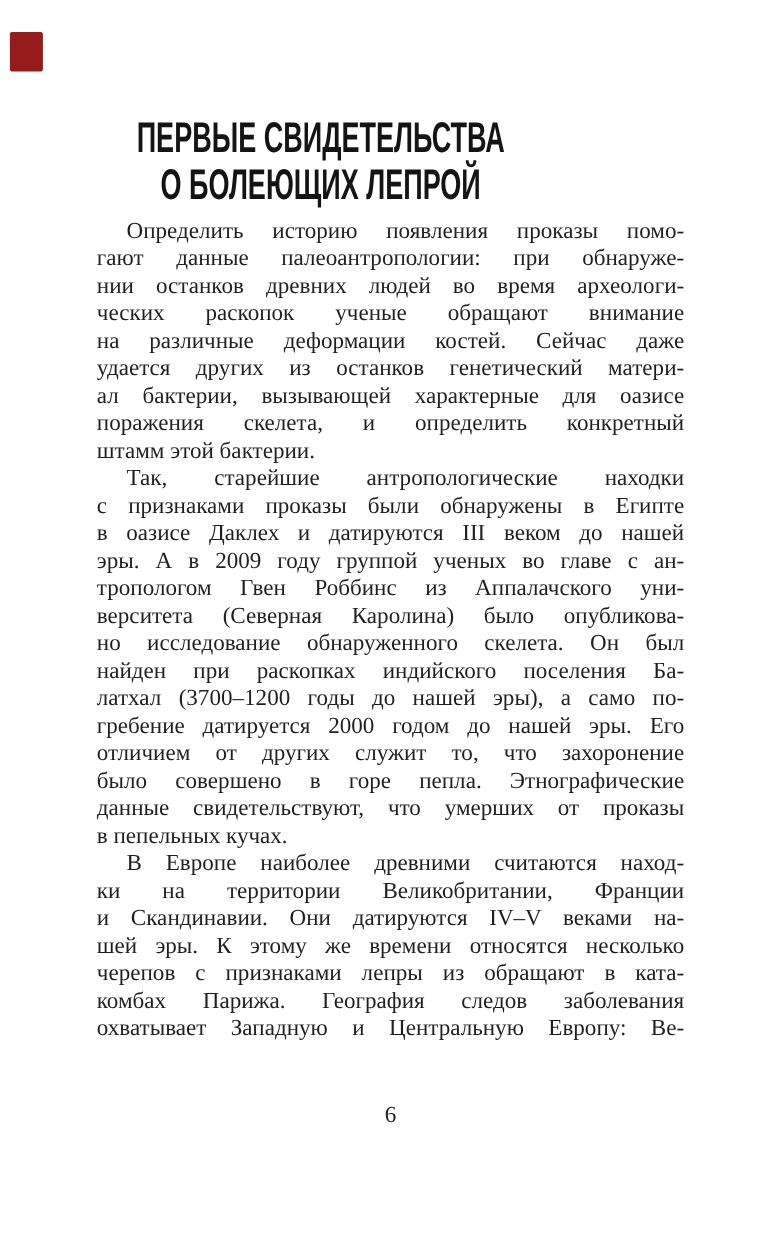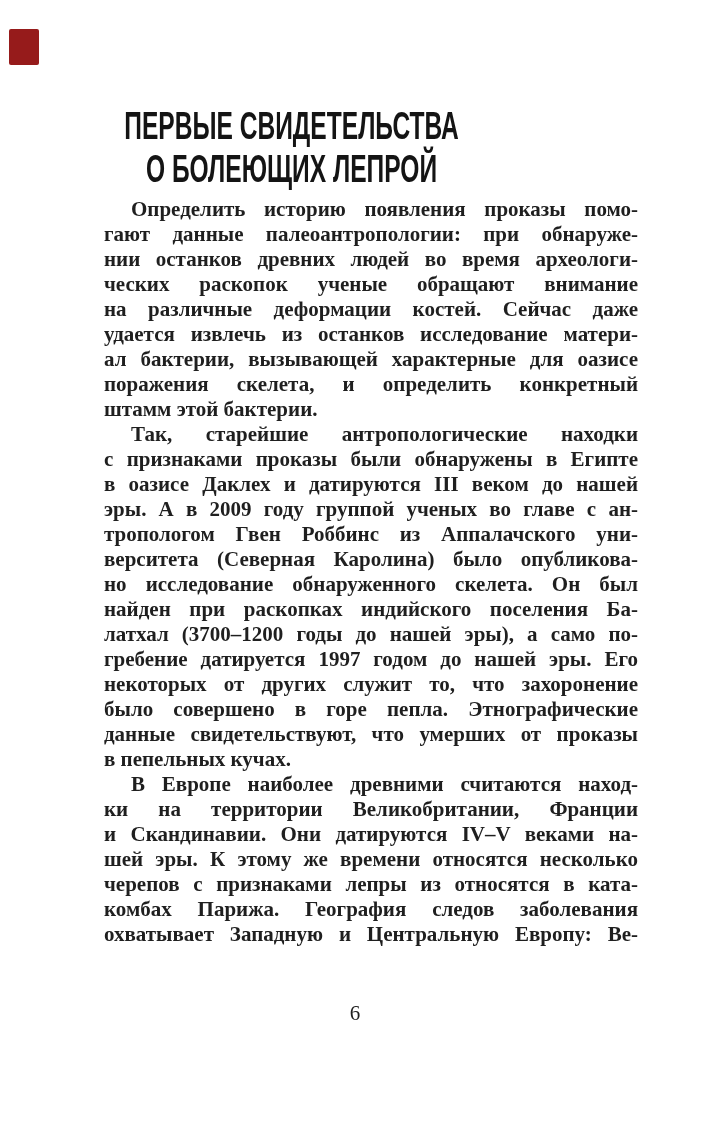"Определить историю появления проказы" .content { font-weight: bold -> none; left: 104px -> 88px }
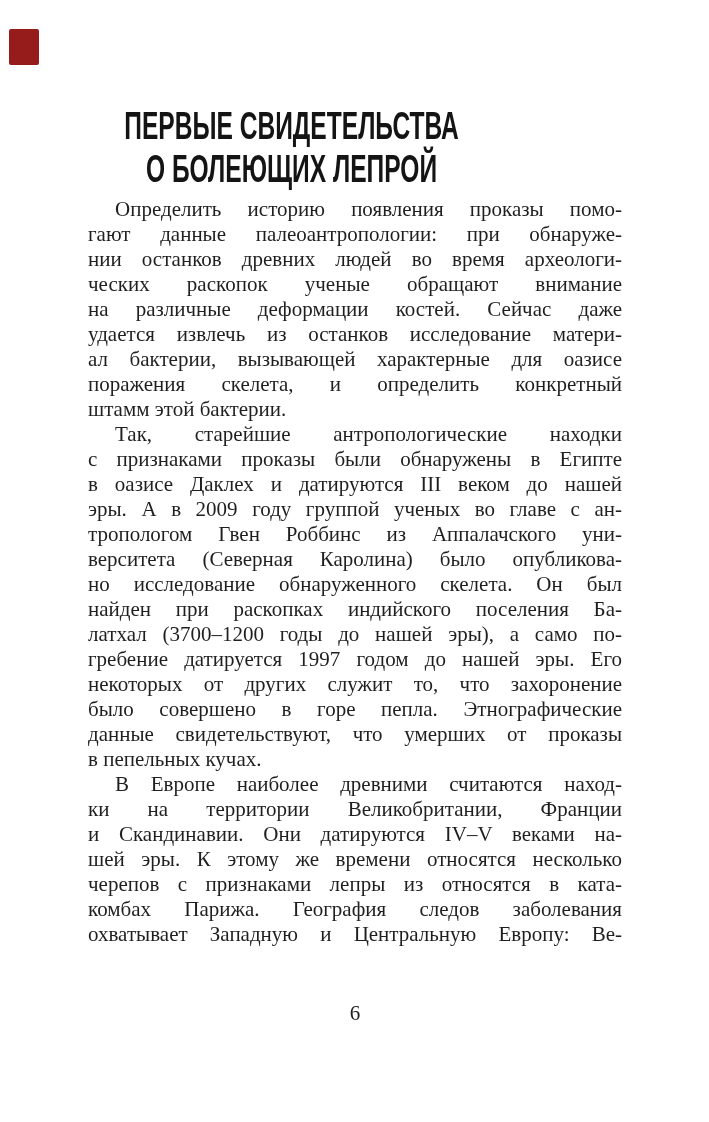"удается извлечь из останков исследование" div.line { text: извлечь из останков исследование -> других из останков генетический }
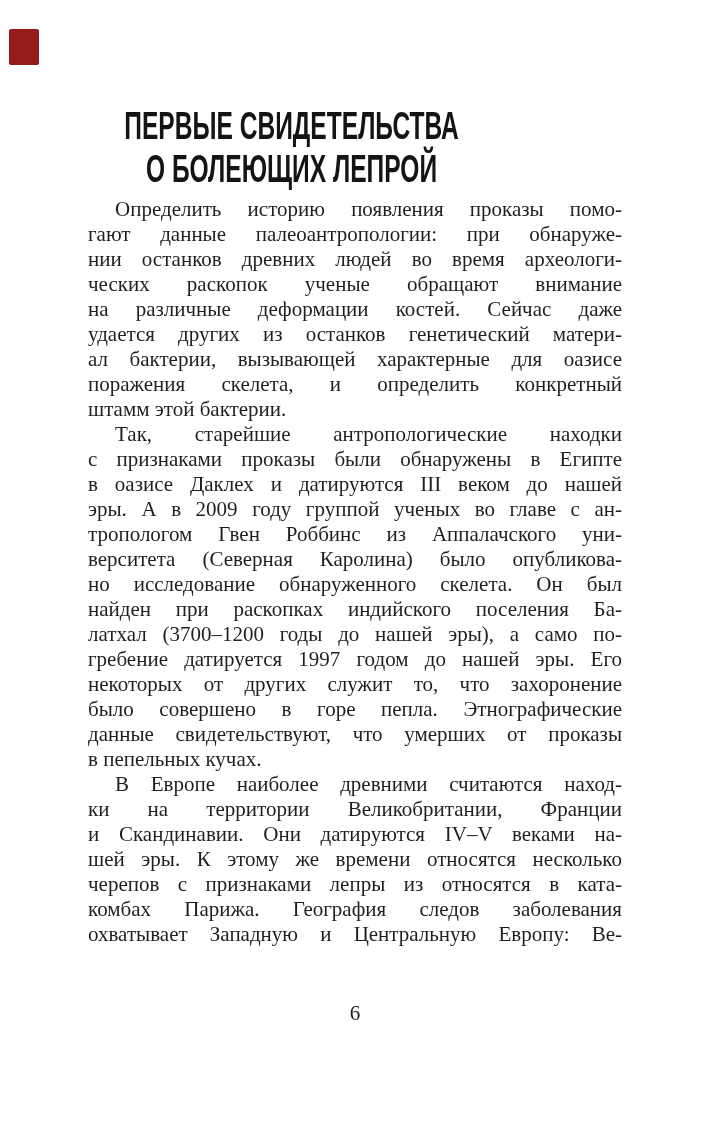"гребение датируется 1997 годом до" div.line { text: 1997 -> 2000 }
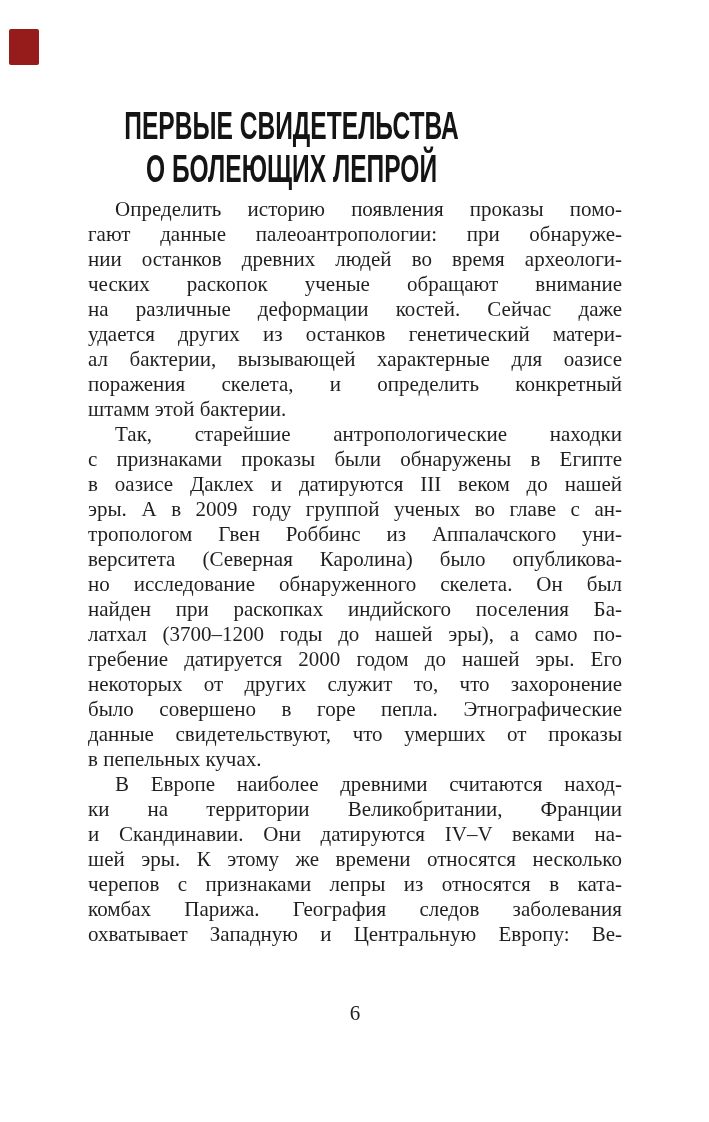"некоторых от других служит то," div.line { text: некоторых -> отличием }
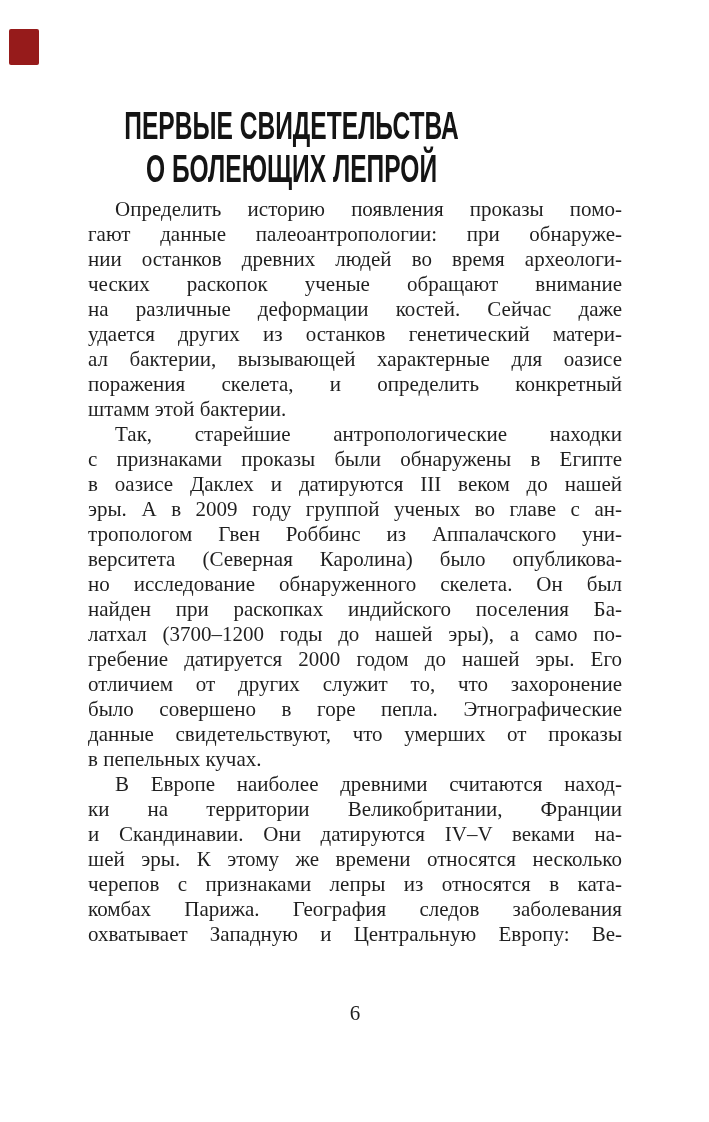"черепов с признаками лепры из" div.line { text: относятся -> обращают }
